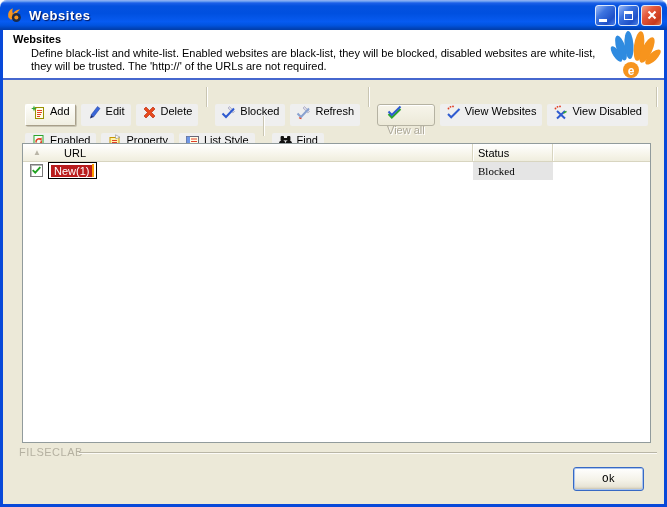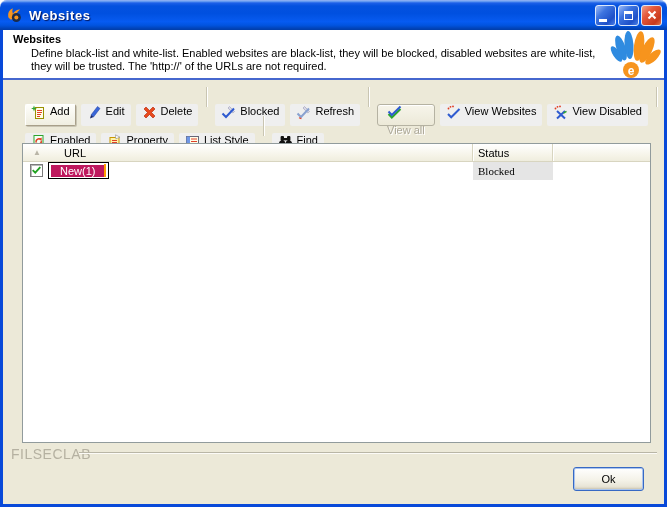"New(1)" .sel { background: #be185d -> #b91c1c; padding: 0 9px -> 0 3px }
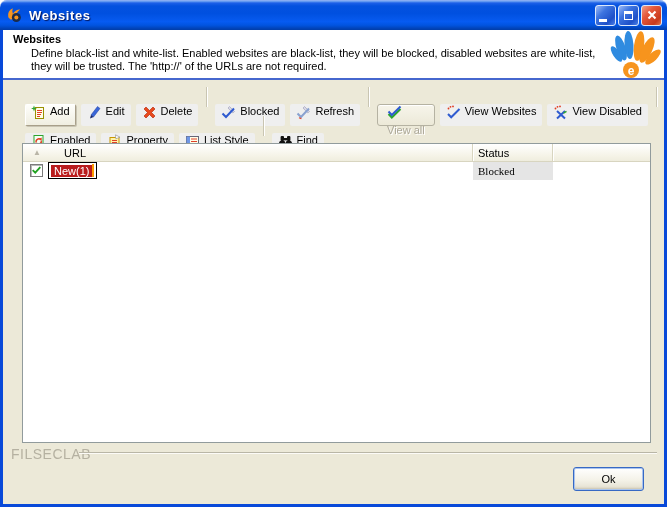"FILSECLAB" .watermark { font-size: 14px -> 11px; left: 8px -> 16px }
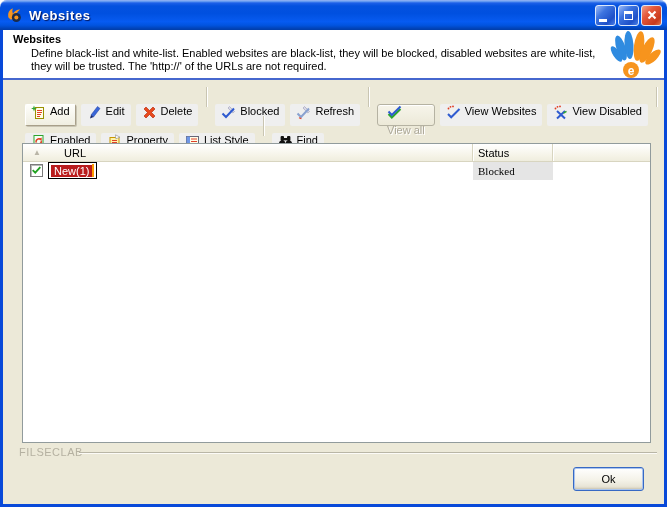"Ok" .ok-btn { font-family: Liberation Sans, sans-serif -> Liberation Mono, monospace }
